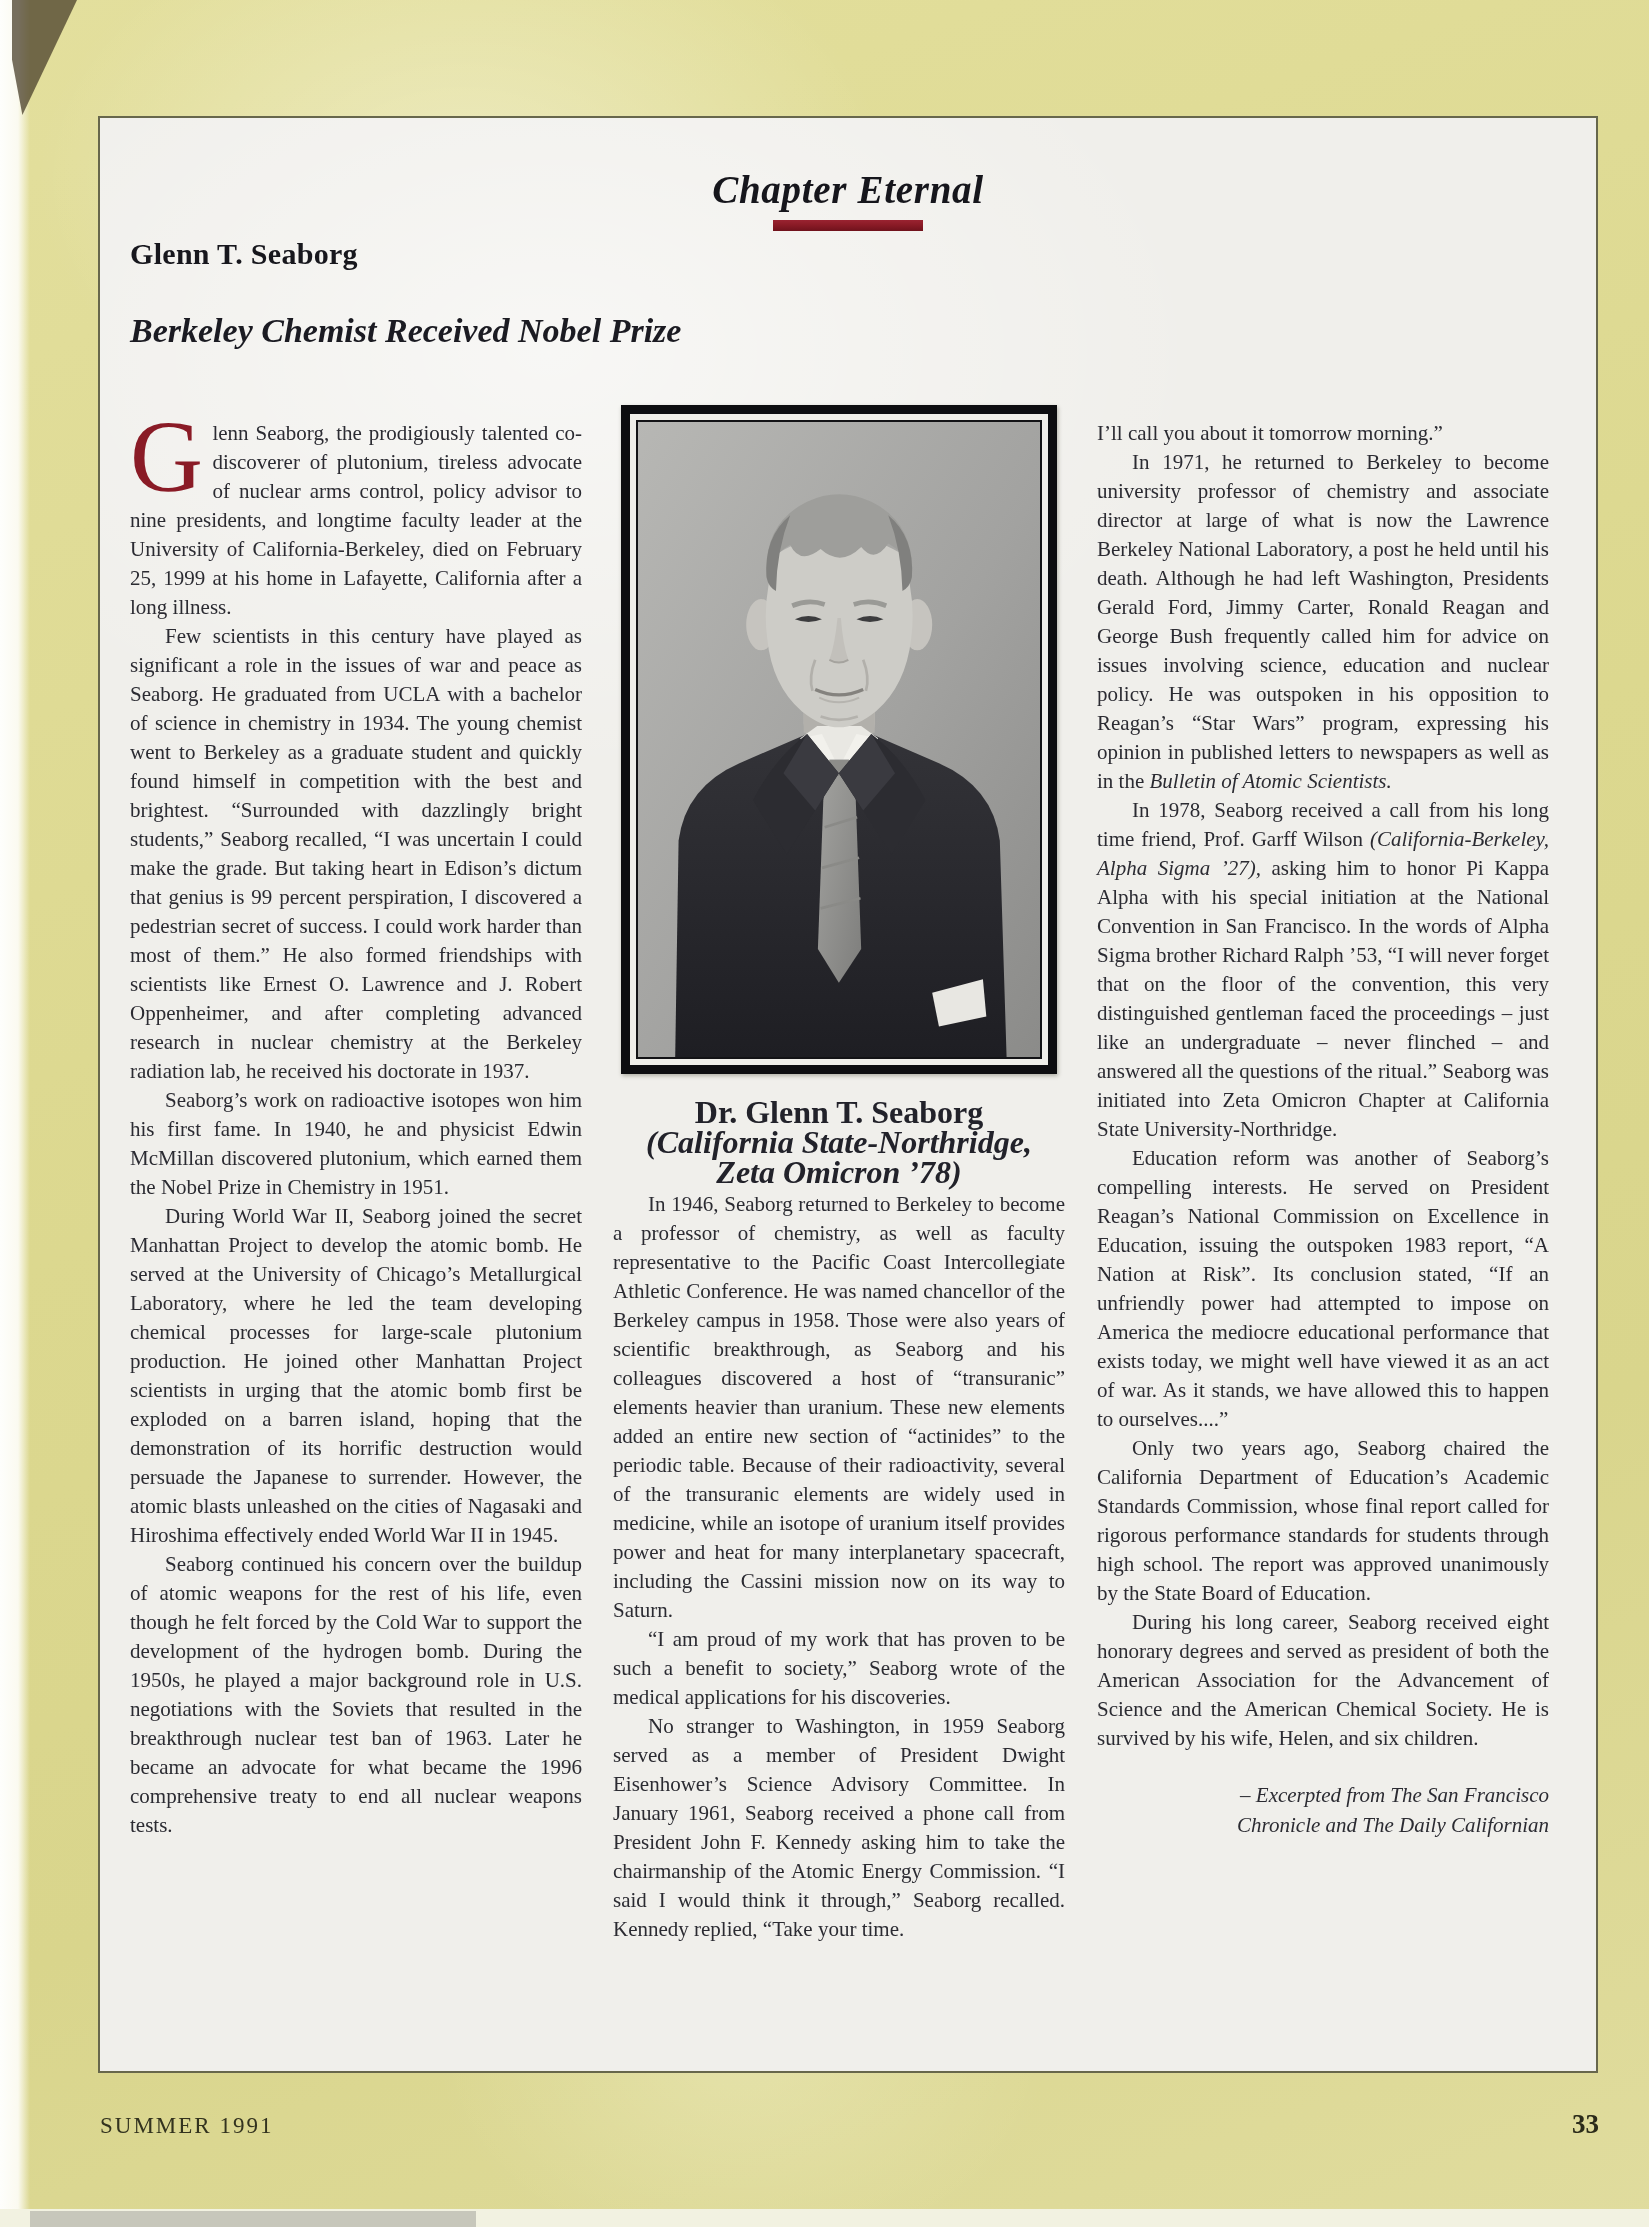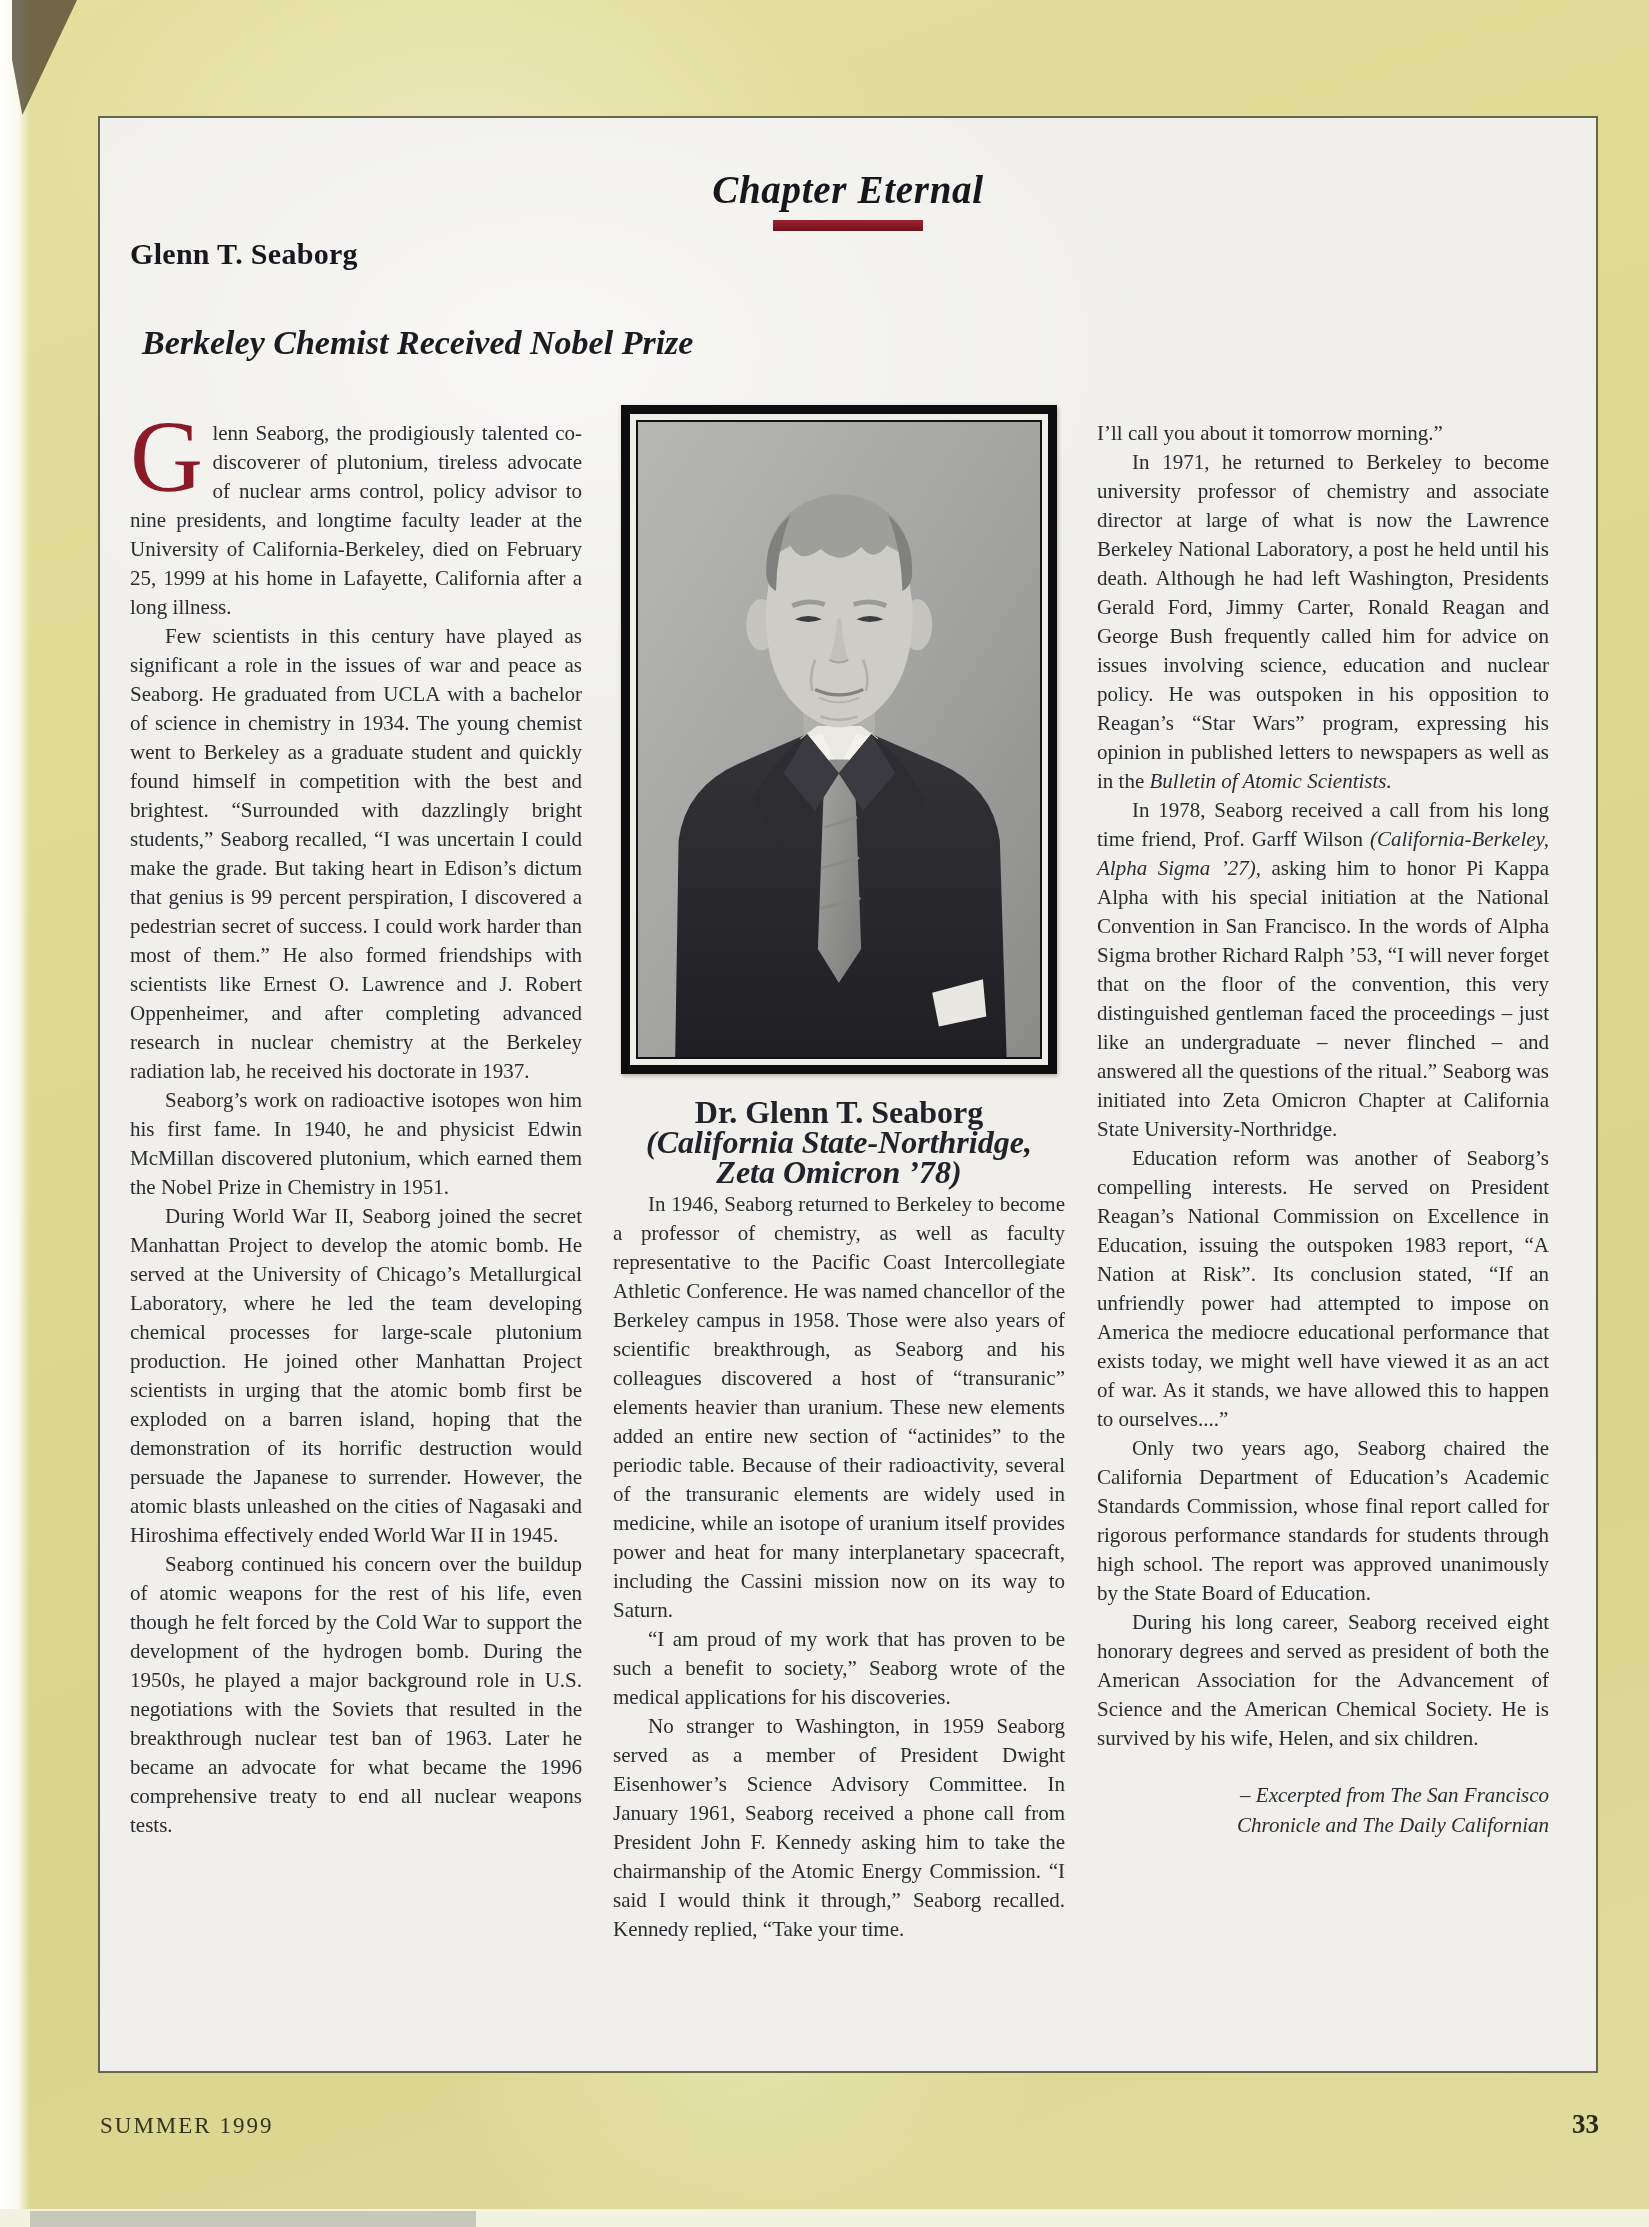"Berkeley Chemist Received Nobel Prize" .subhead { margin: 12px -> 0 }
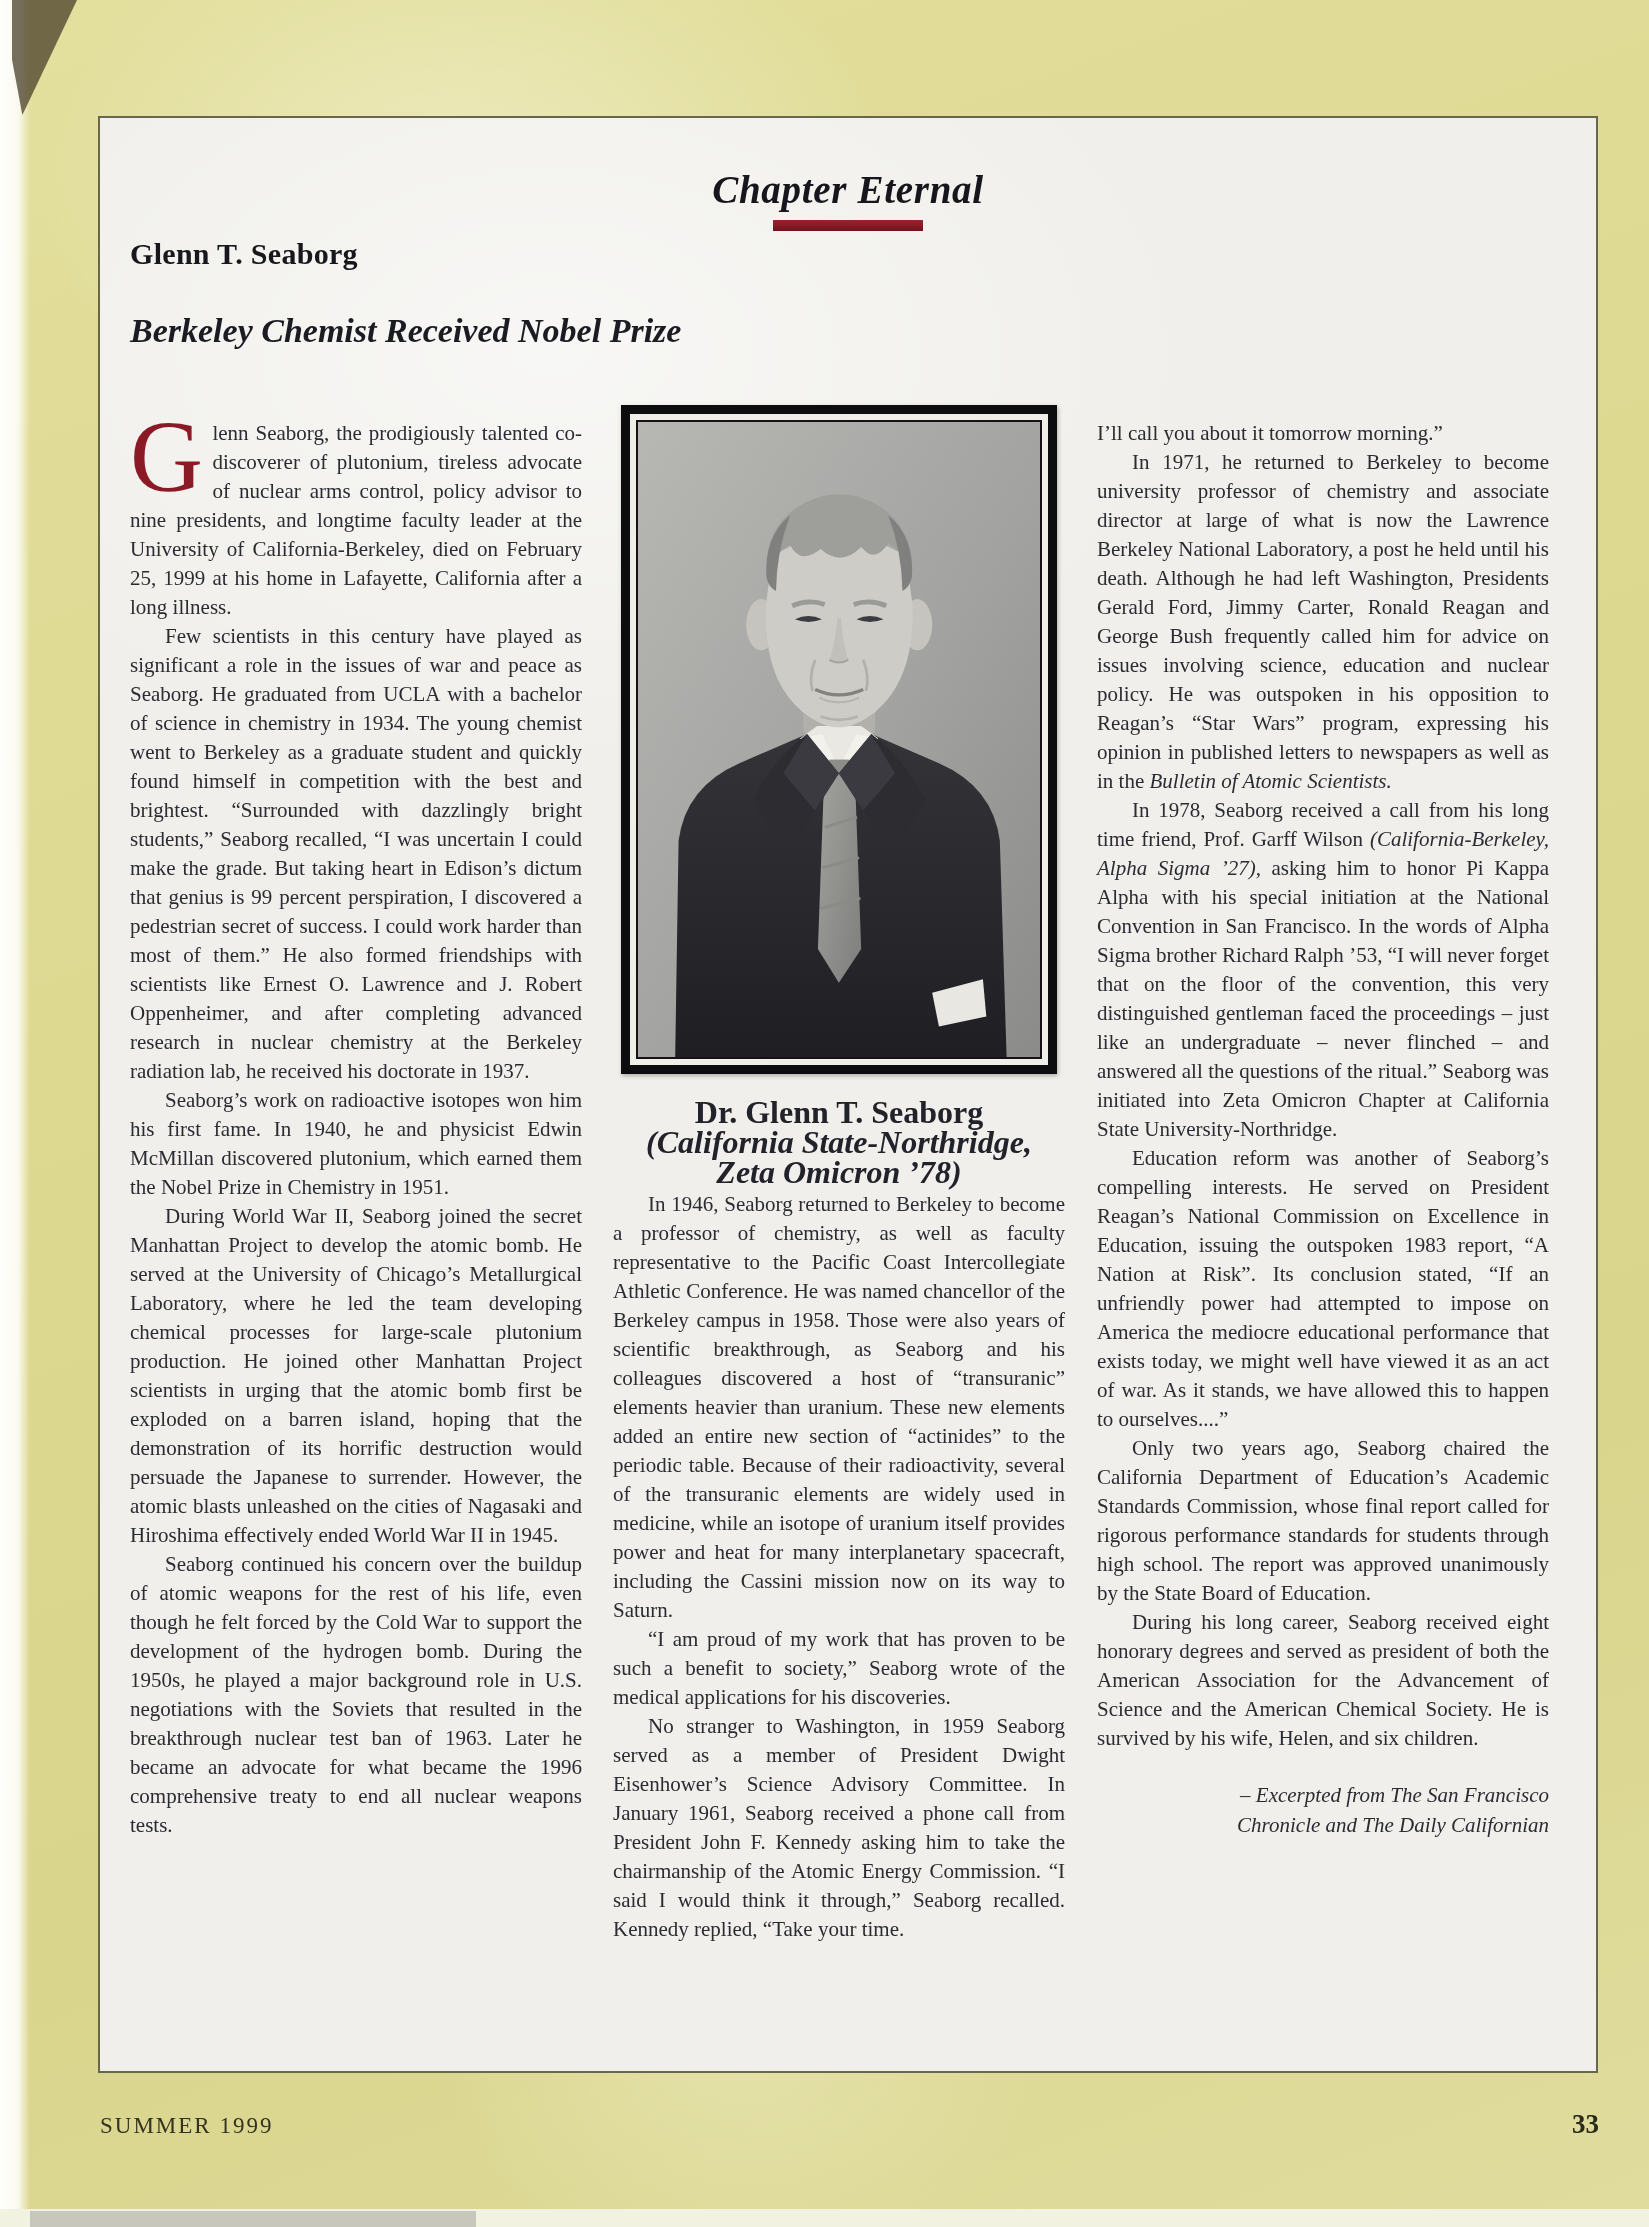"SUMMER 1999" div.footer-left { text: 1999 -> 1991 }
